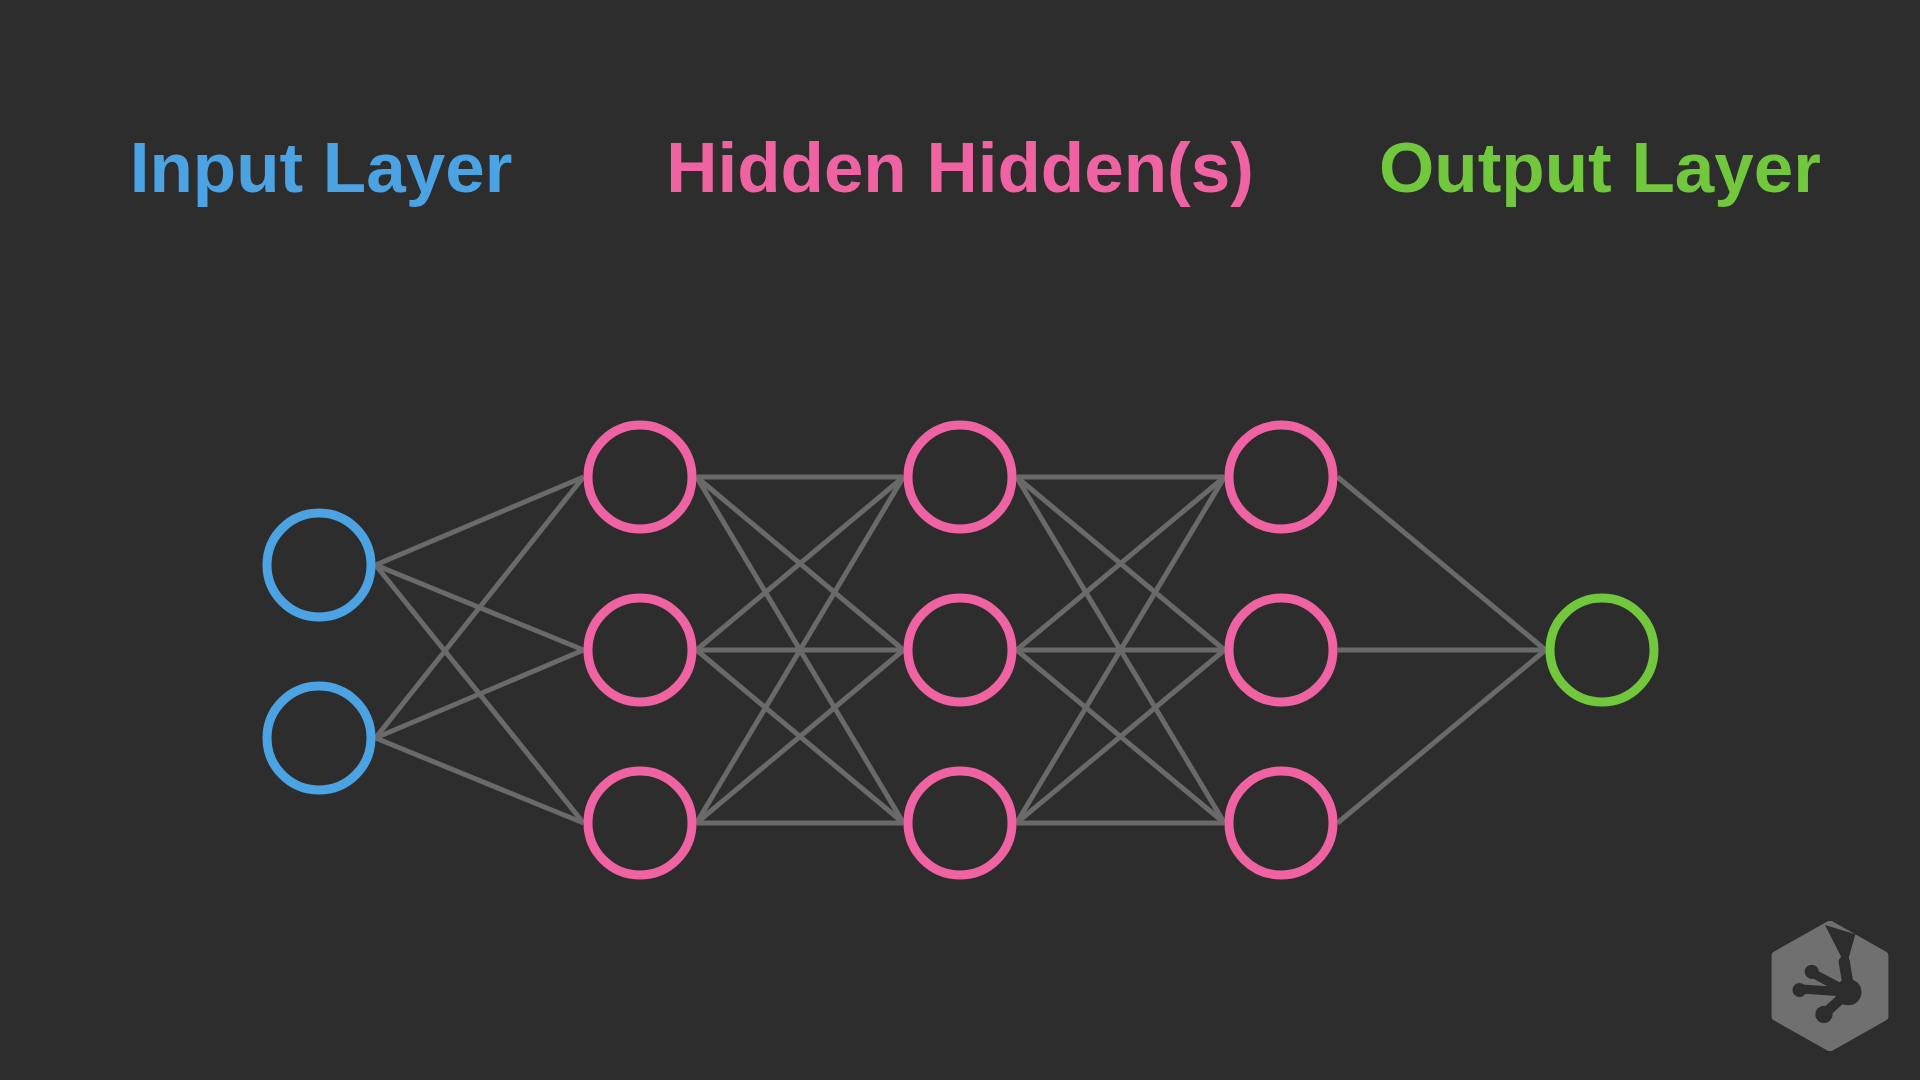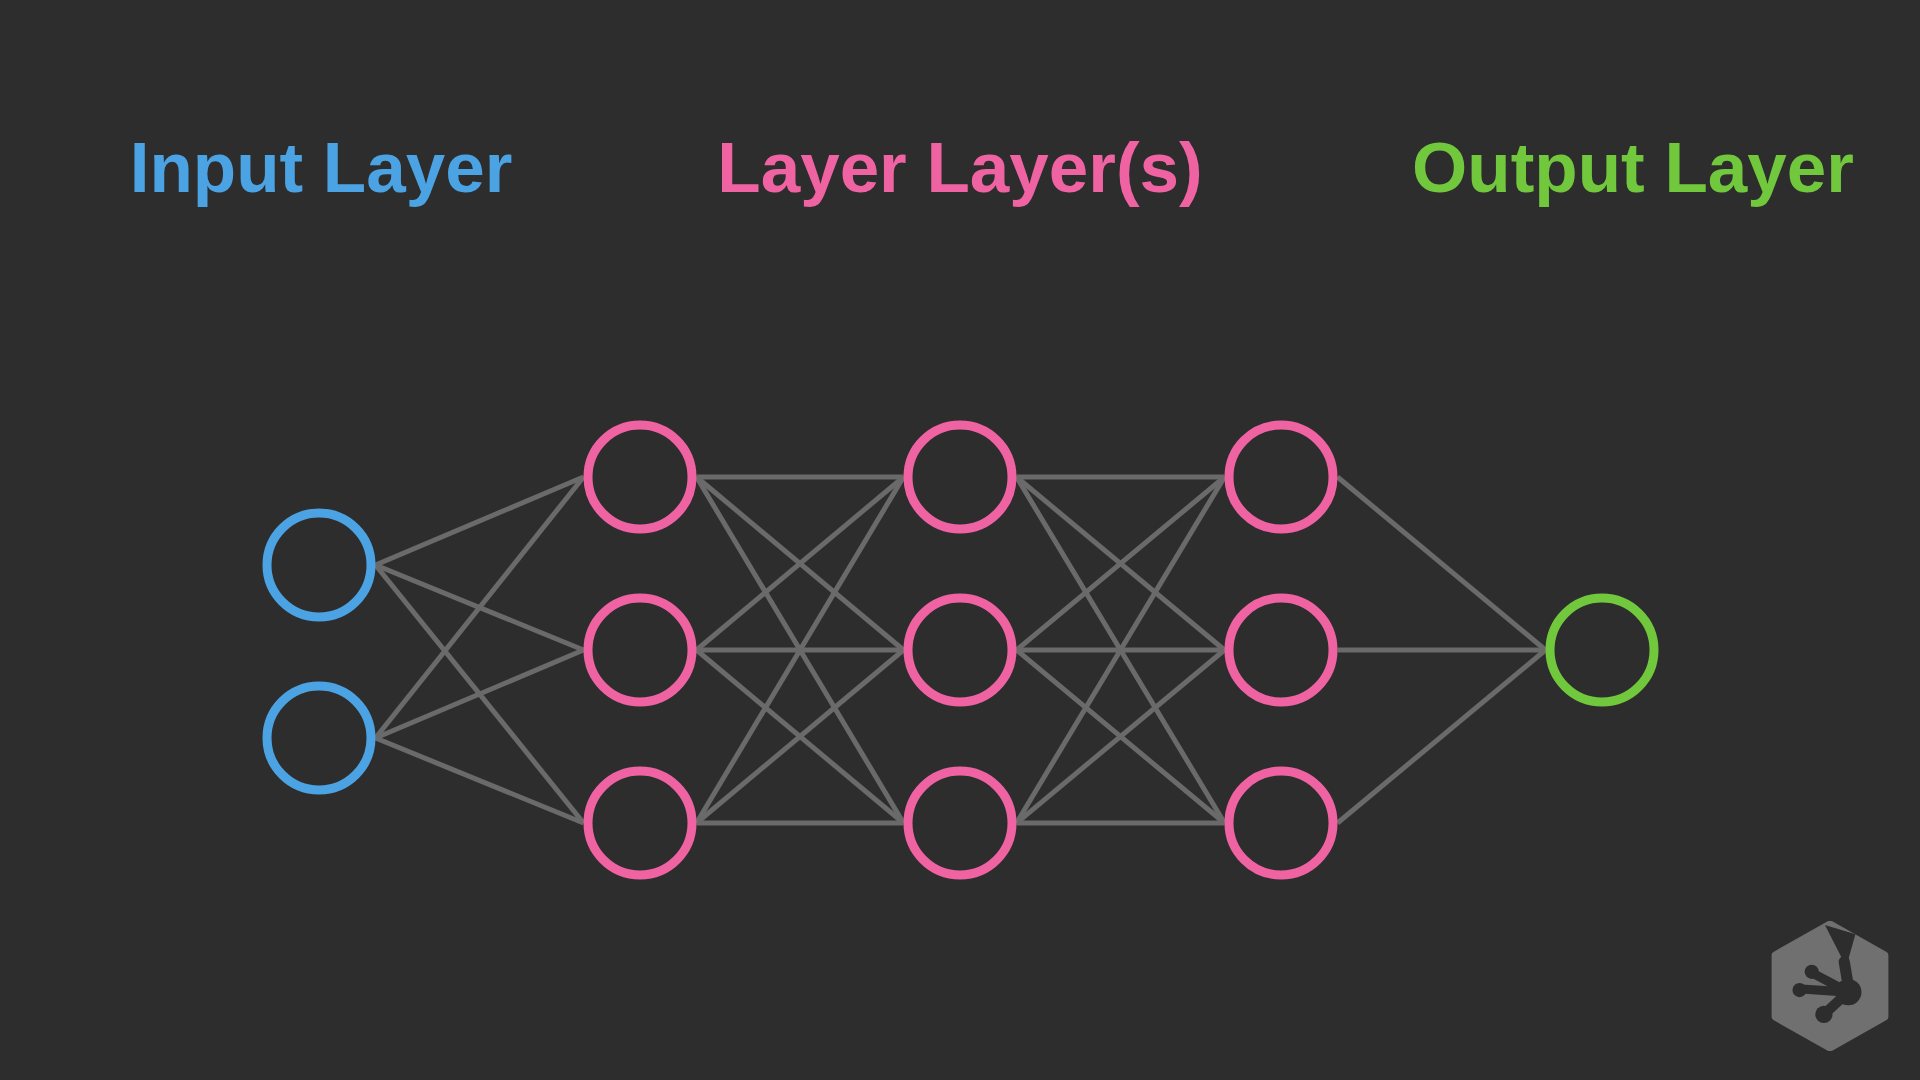"Layer Layer(s)" div.layer-label { text: Layer Layer -> Hidden Hidden }
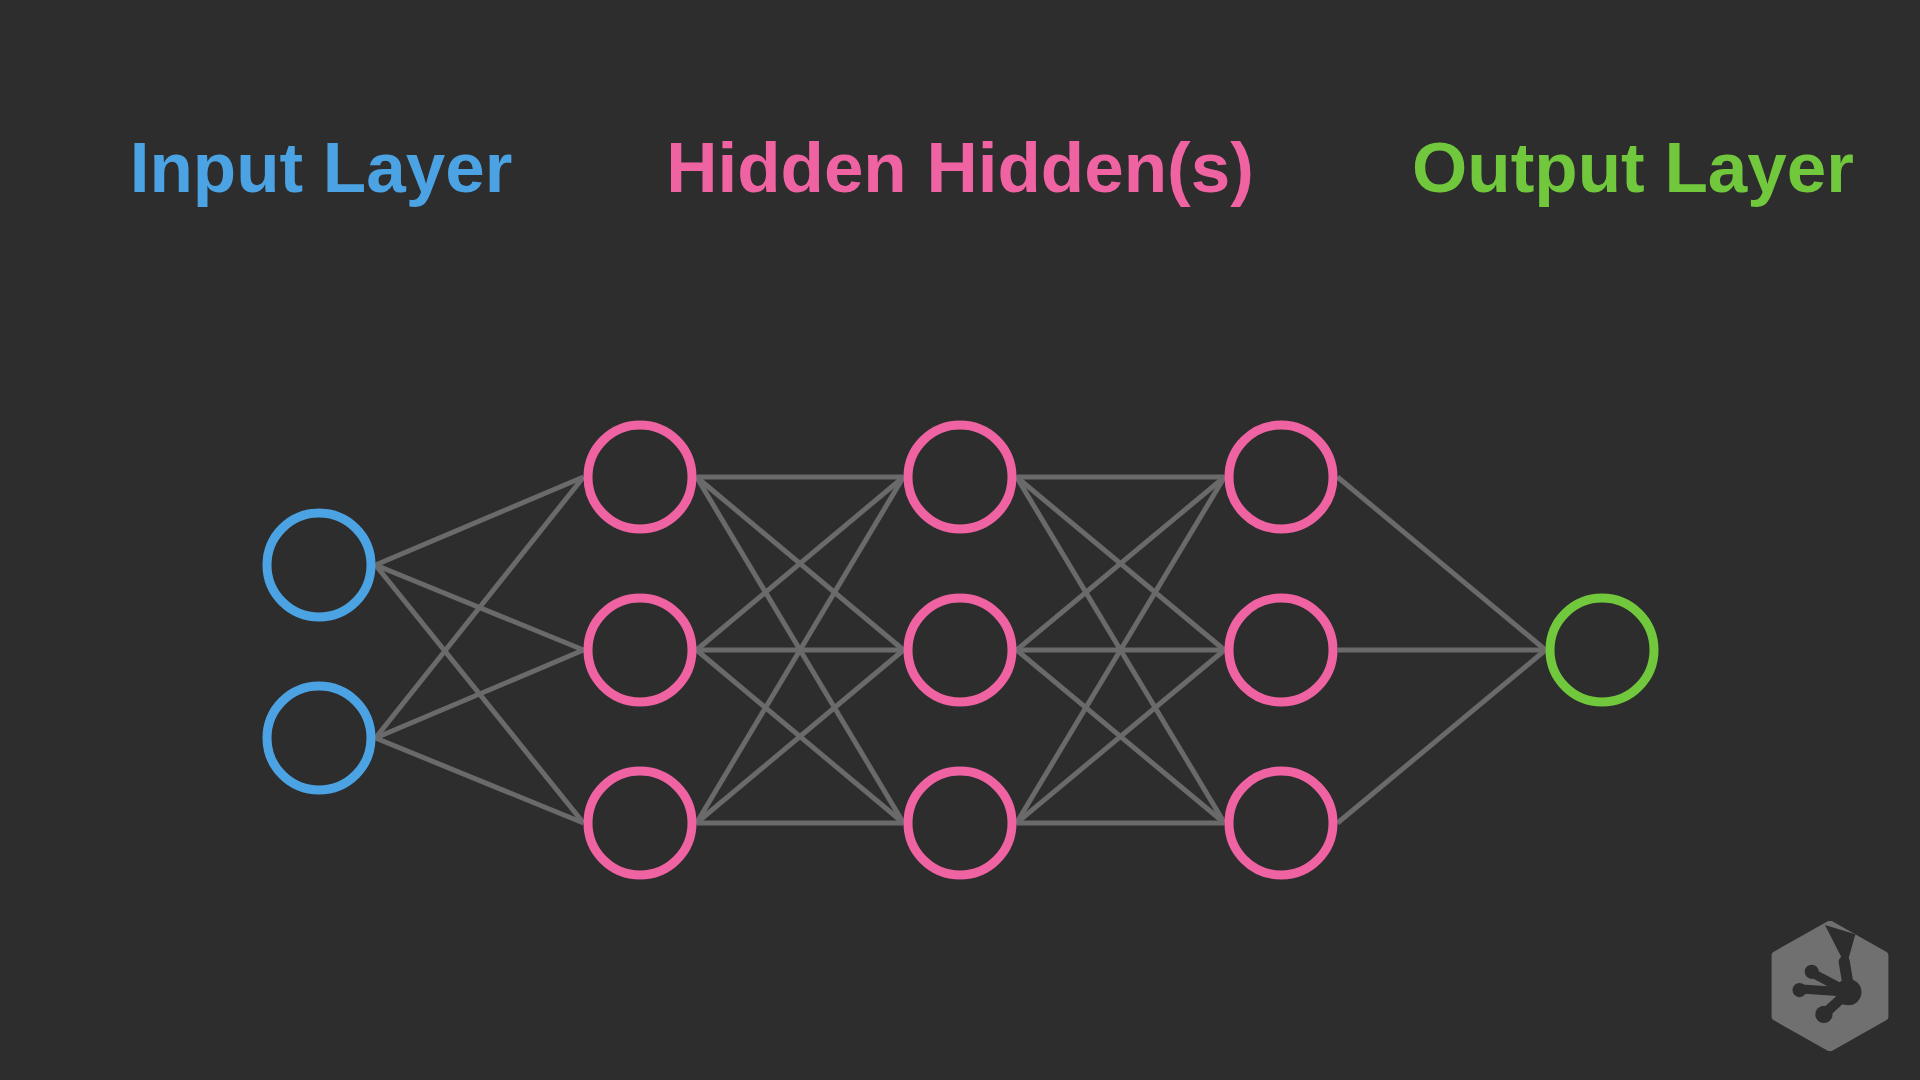"Output Layer" div.layer-label { margin-left: 33px -> none }
